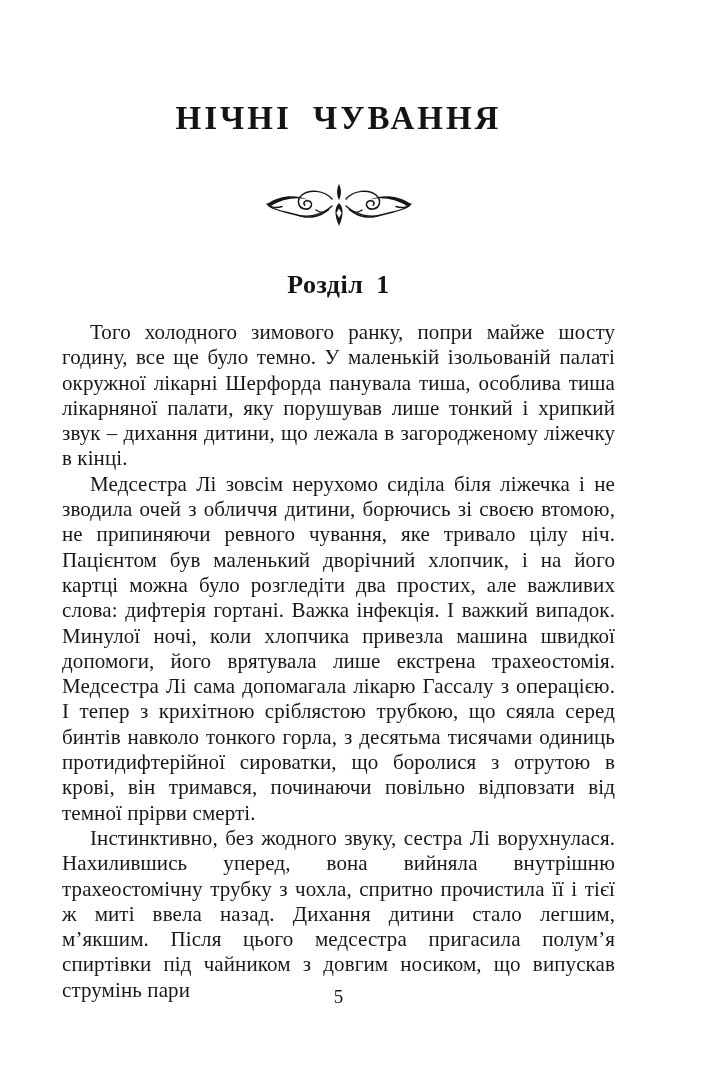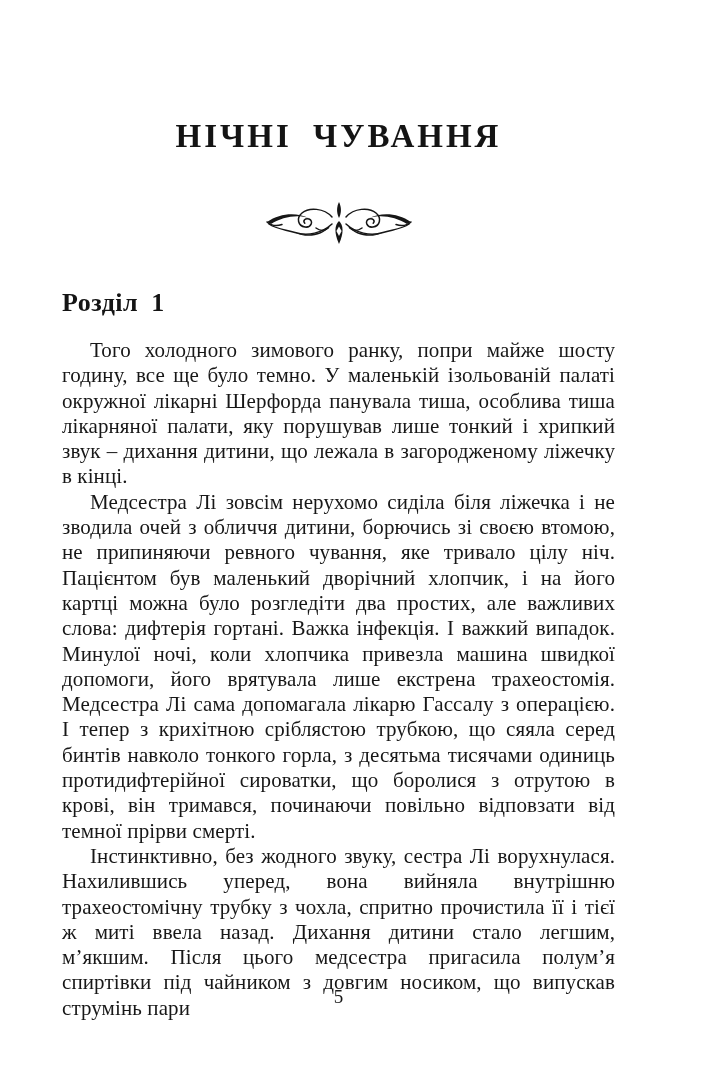"НІЧНІ ЧУВАННЯ" .content-column { top: 18px -> 0 }
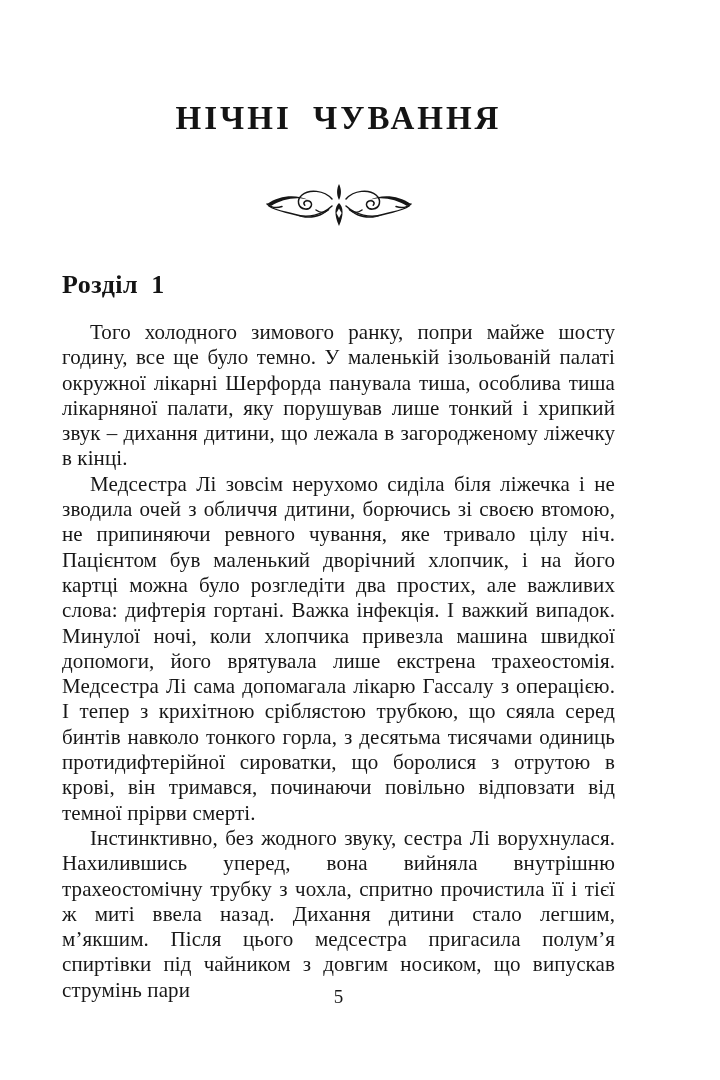"Розділ 1" .chapter-heading { text-align: left -> center }
